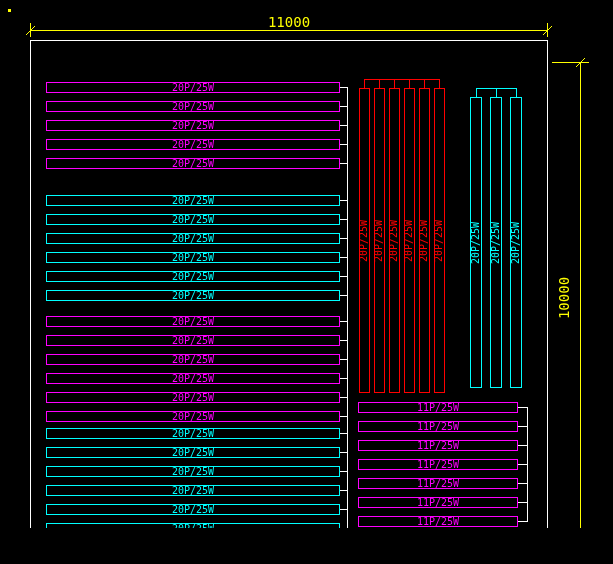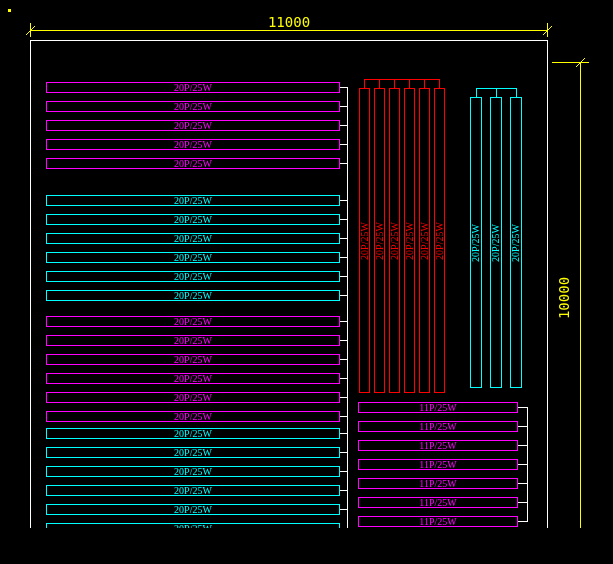"20P/25W" #bars { font-family: Liberation Serif, serif -> none }
